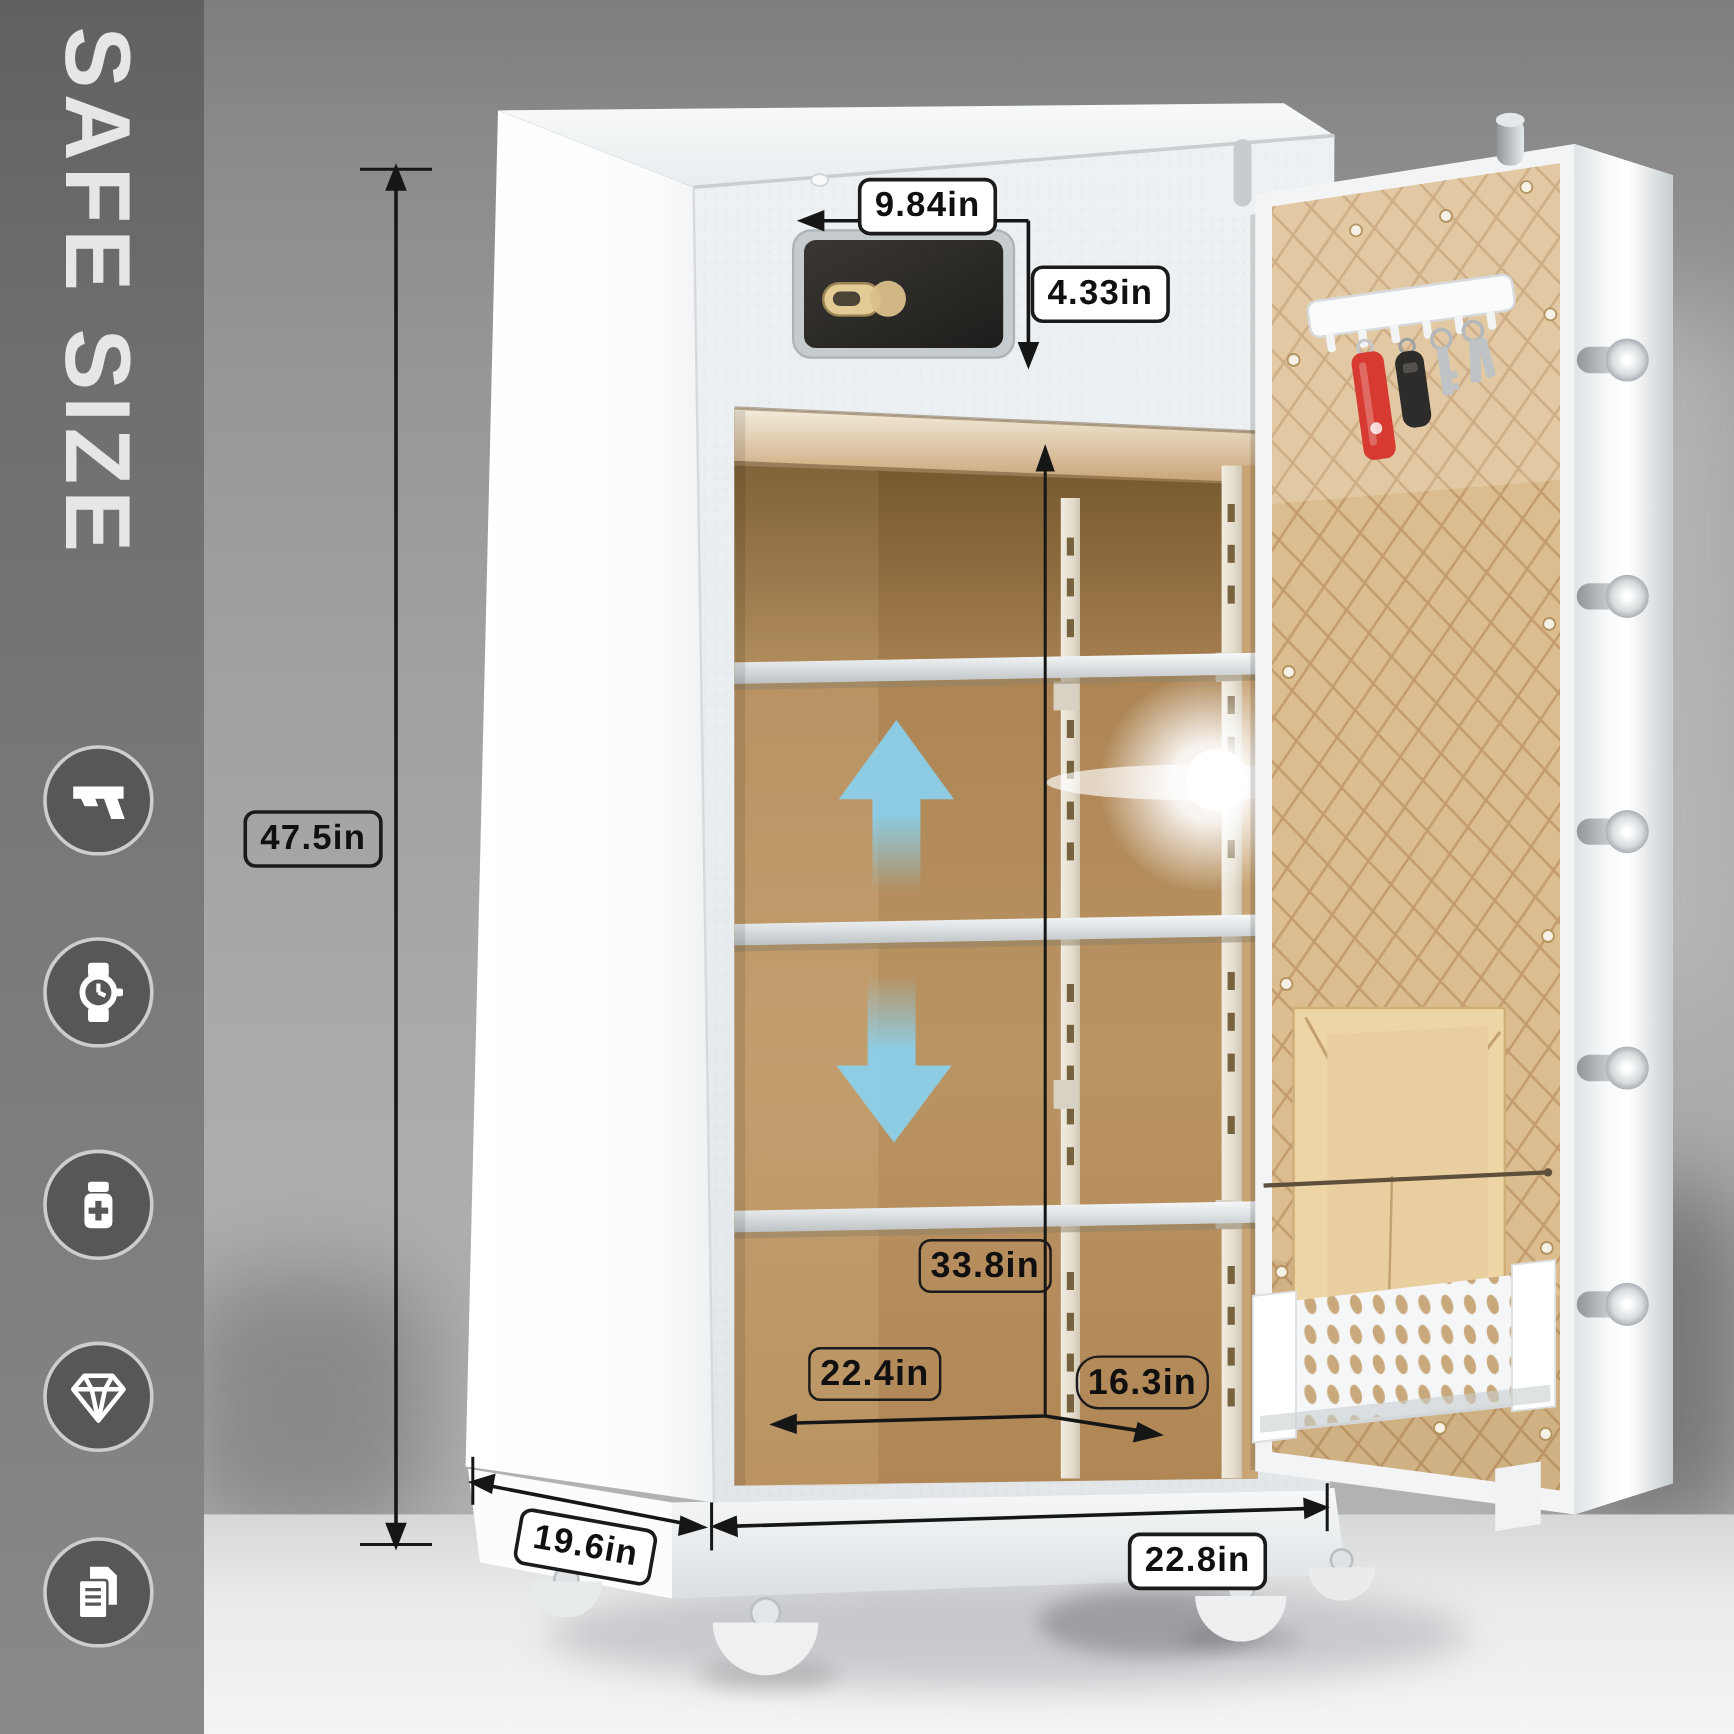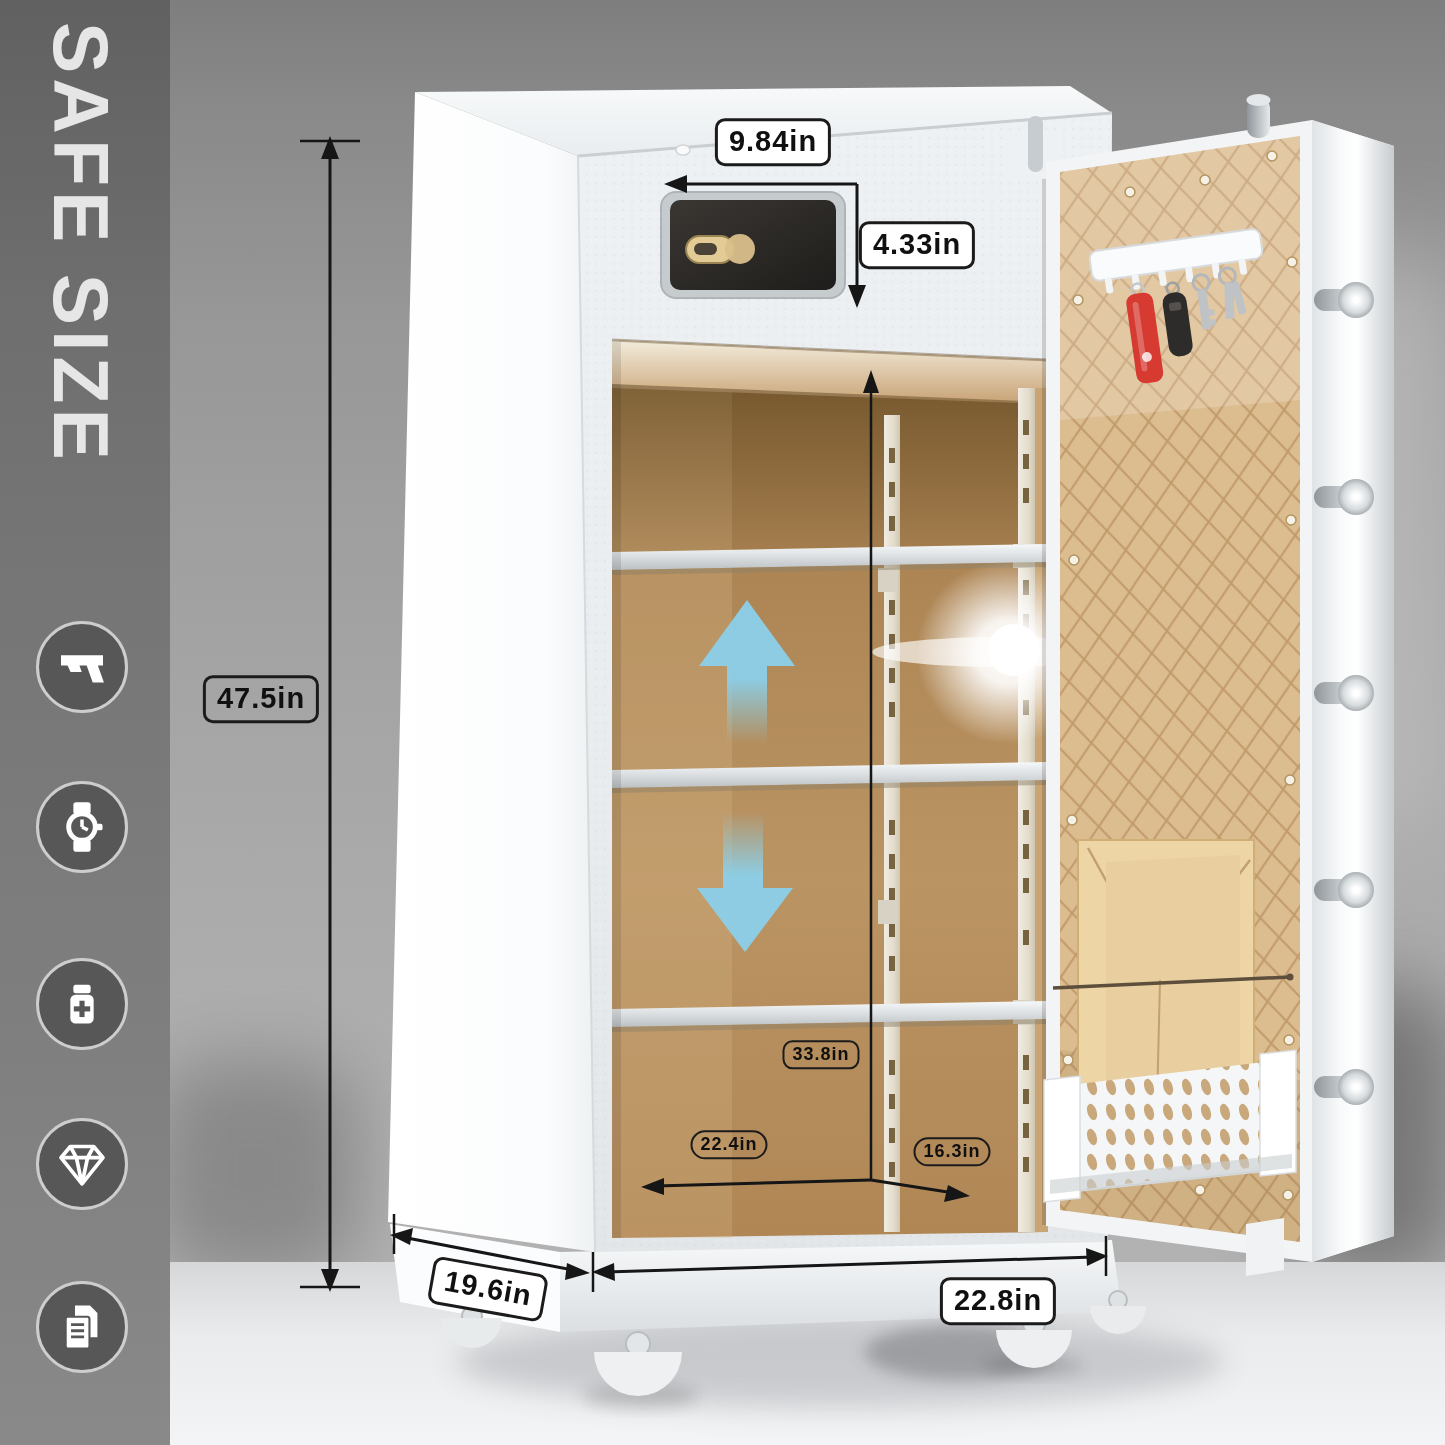"9.84in" div.dim { top: 142px -> 172px }
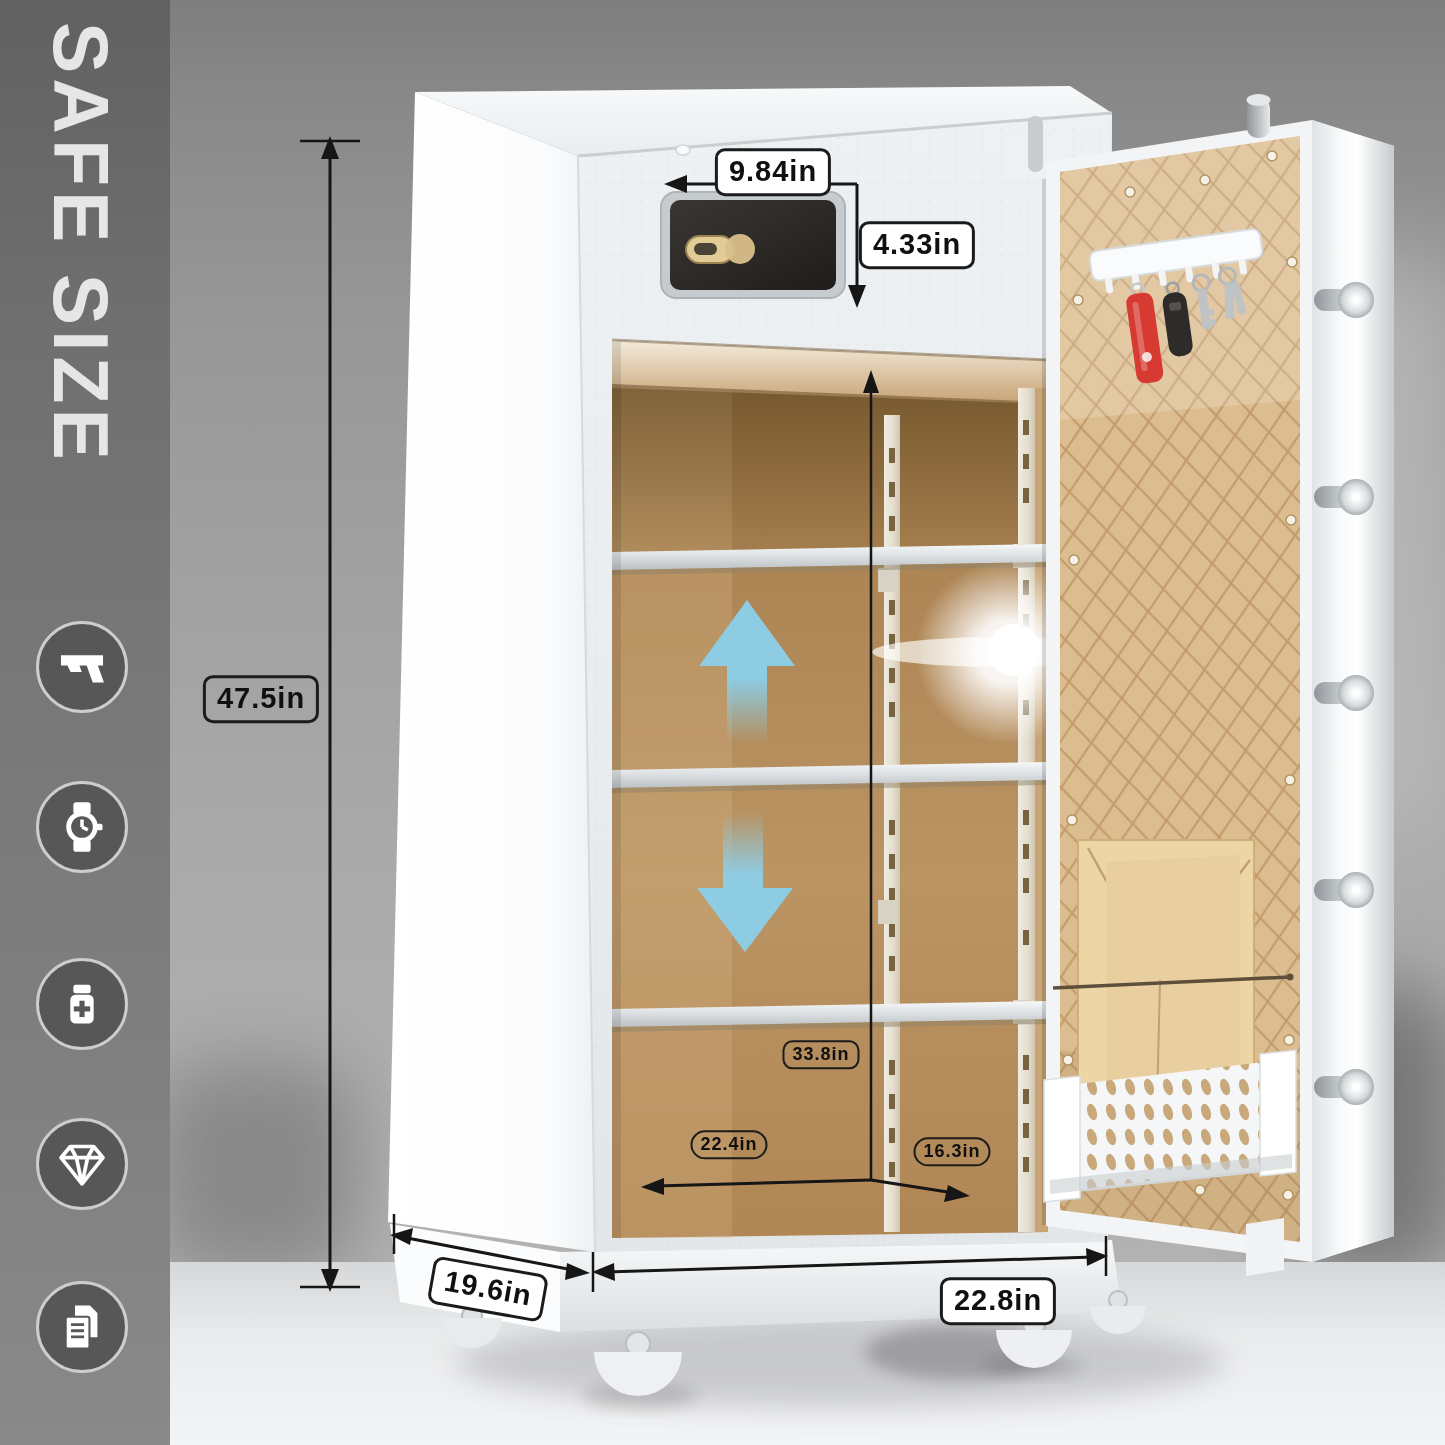"33.8in" .dim.small { font-size: 18px -> 30px }
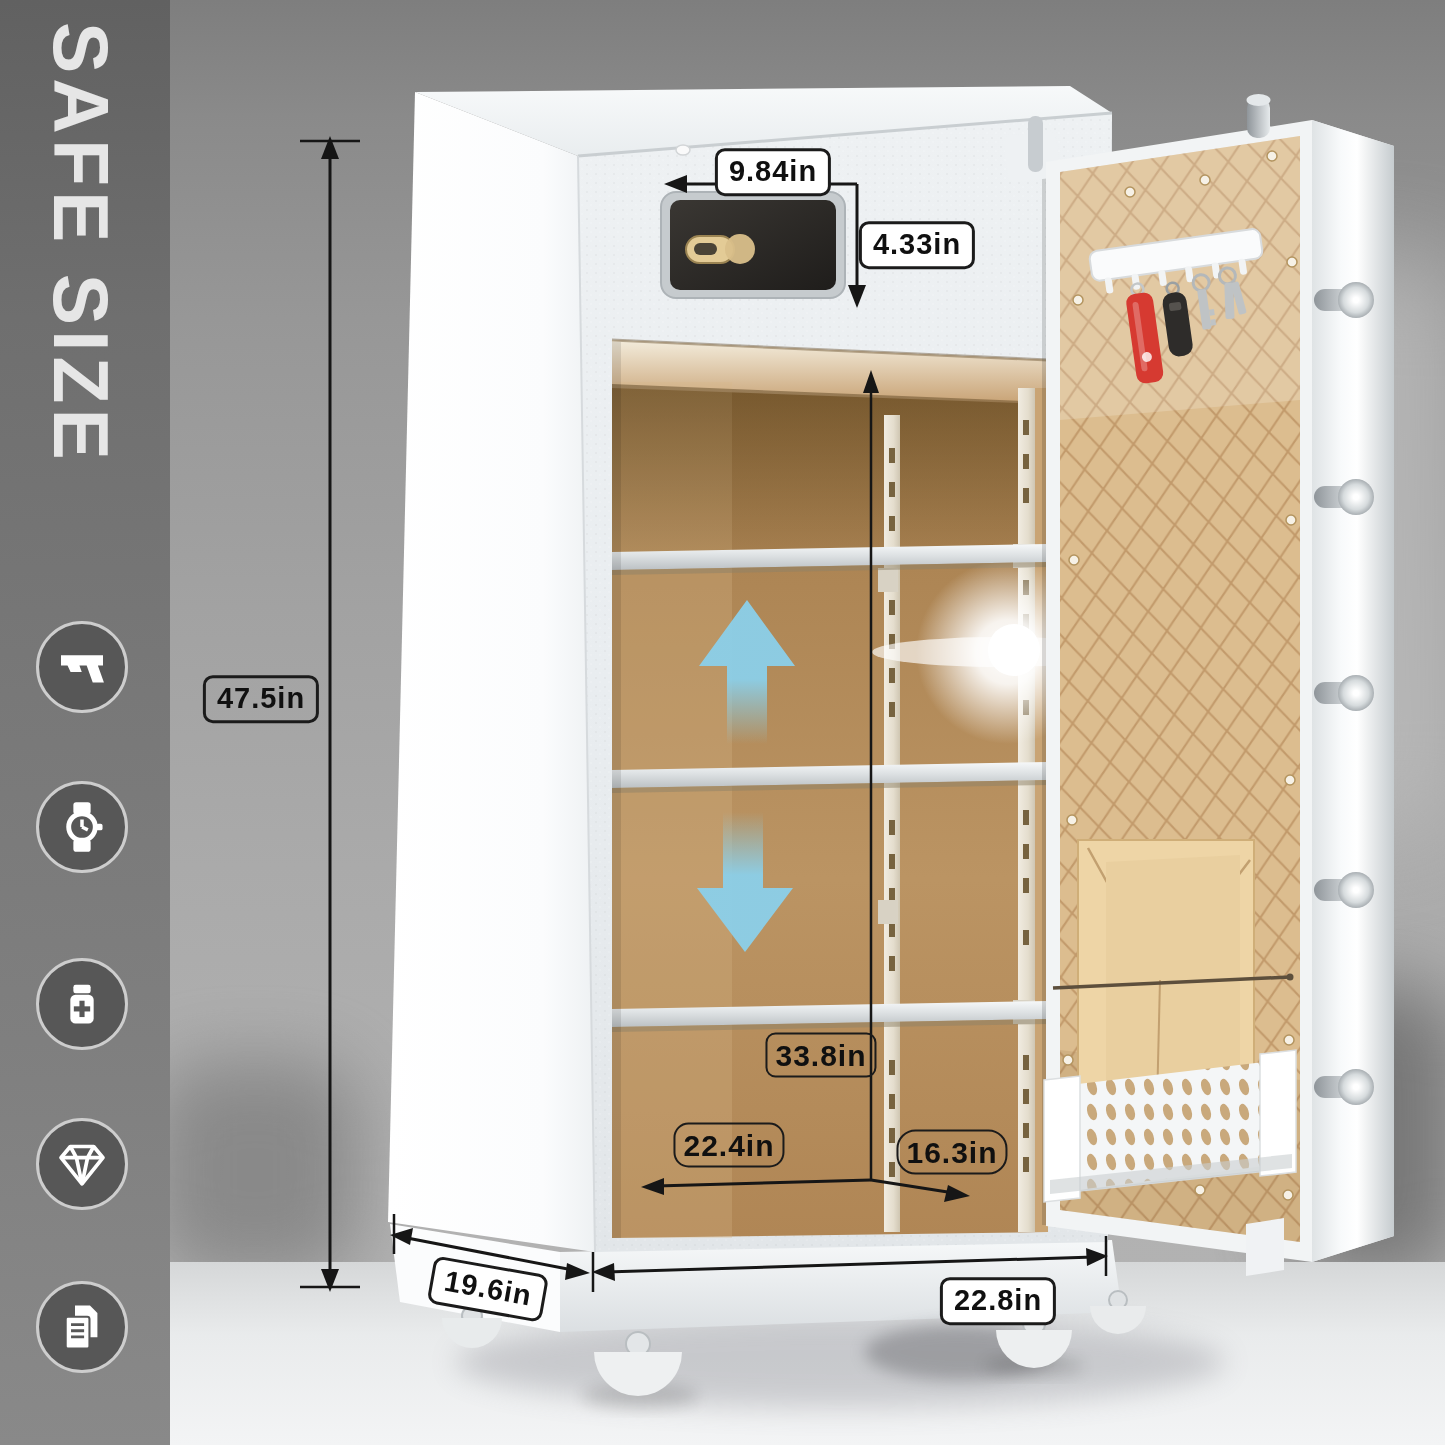"22.4in" div.dim { border-radius: 15px -> none }
